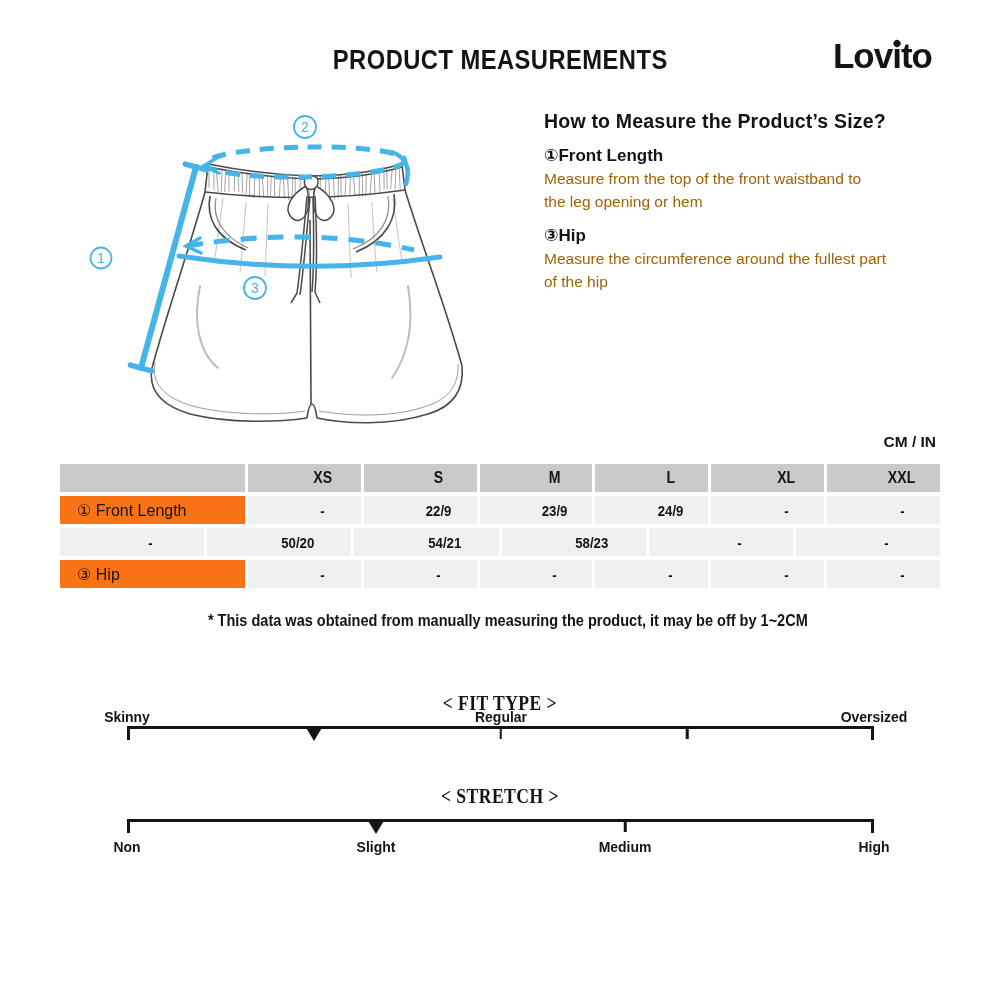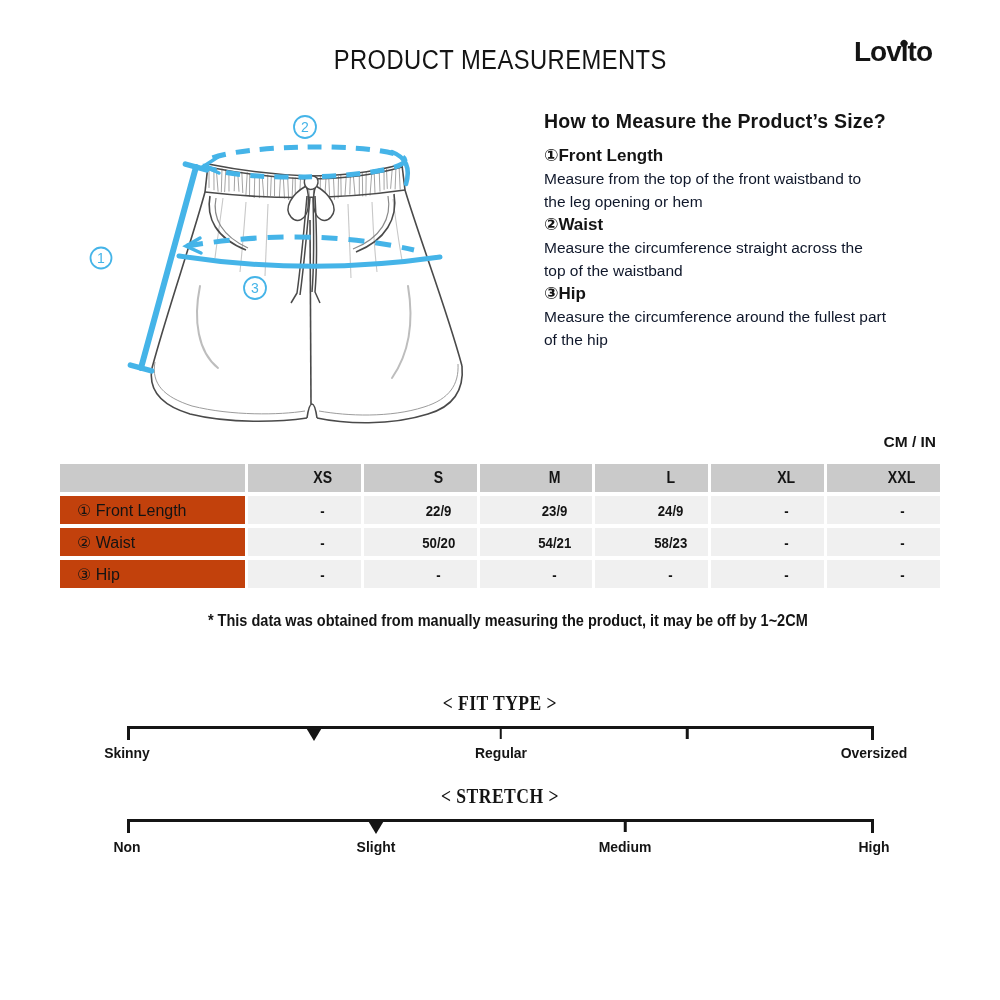"PRODUCT MEASUREMENTS" .page-title { font-weight: 400 -> 700 }
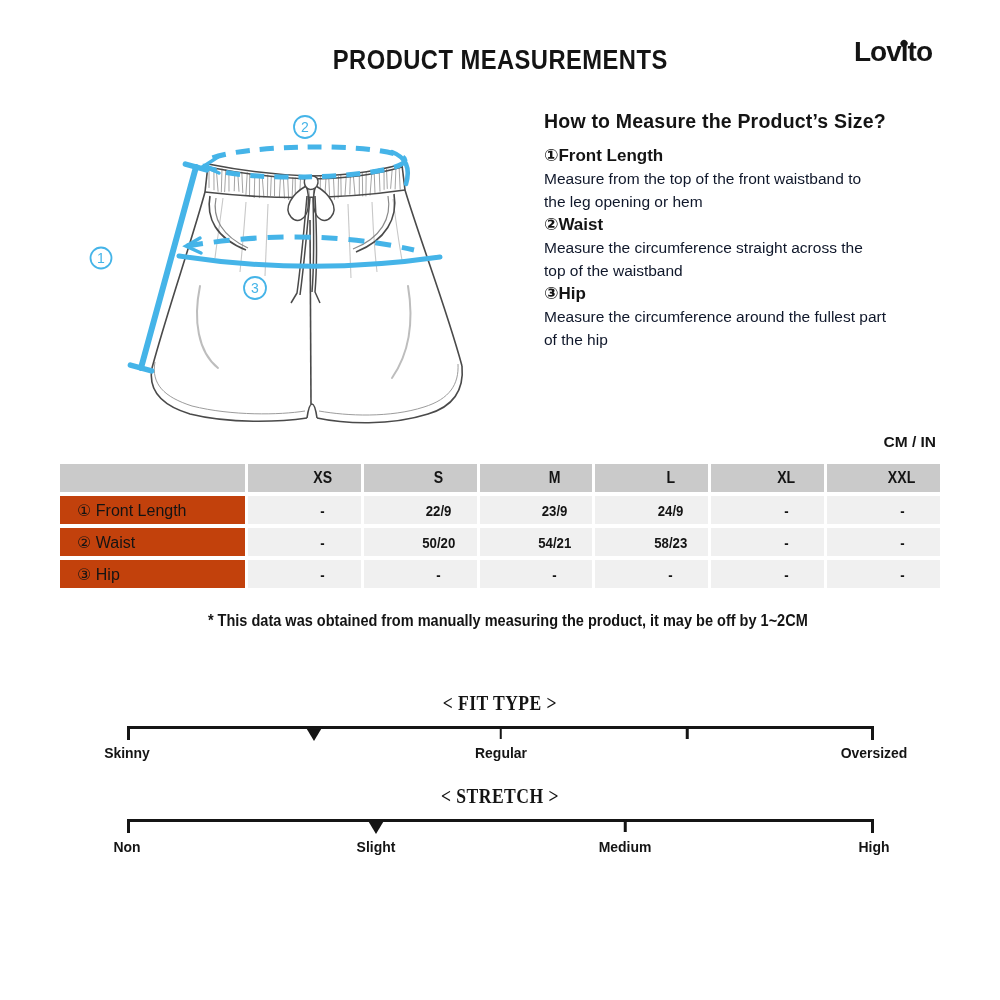"Lovıto" .logo { font-size: 28px -> 35px }
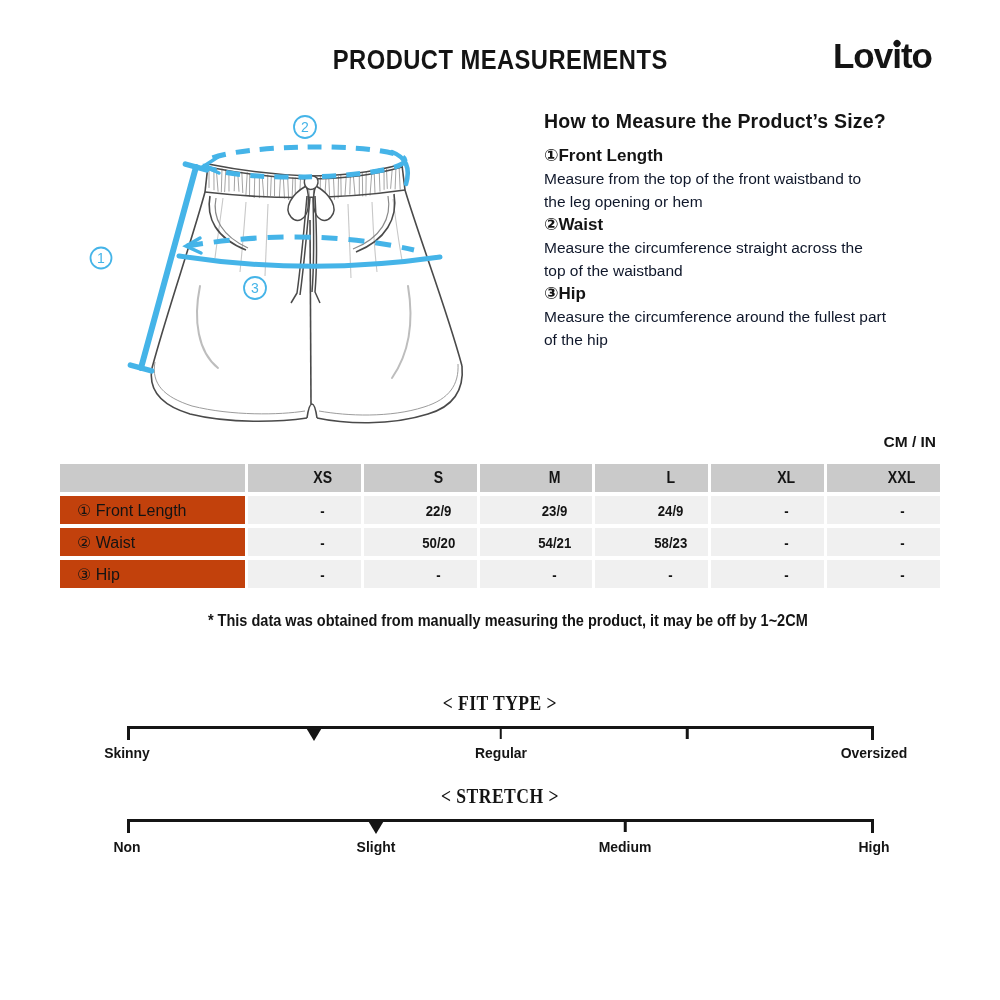"①Front Length" .howto-label { margin-top: 1px -> 12px }
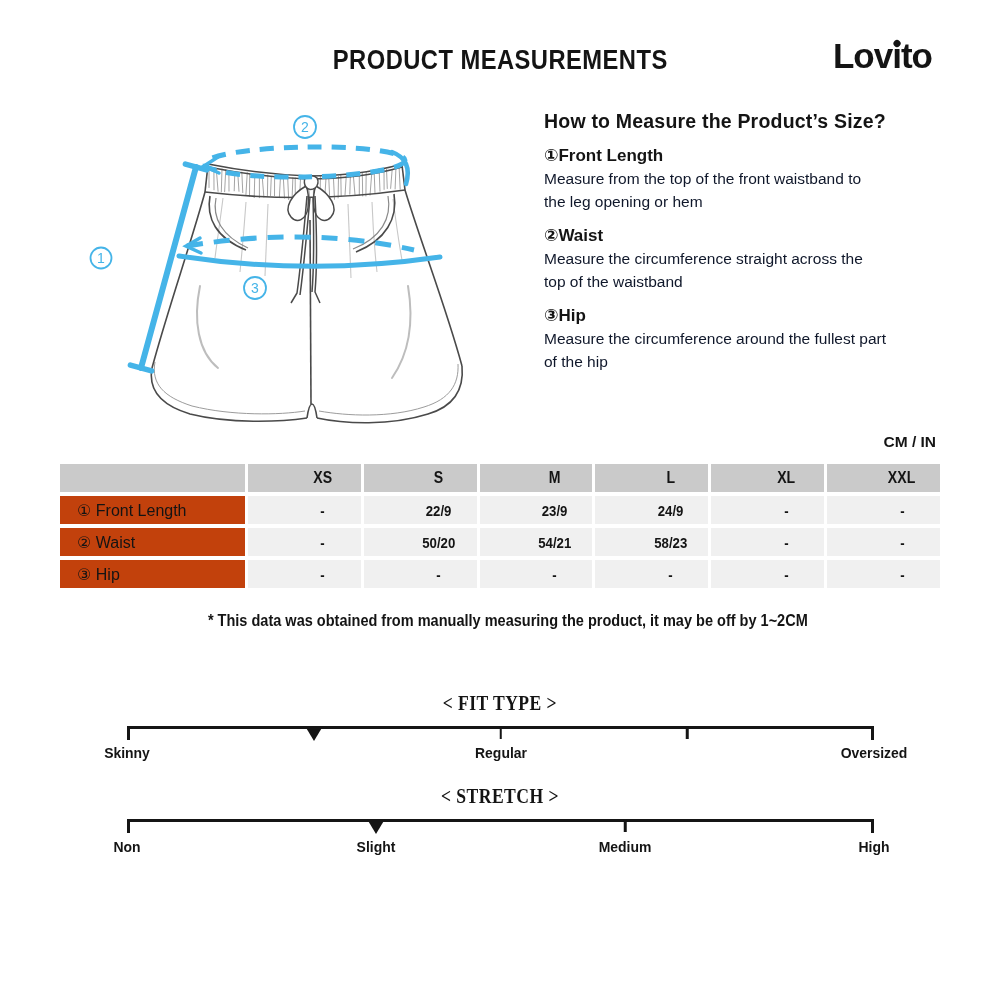"Measure from the top of" .howto-desc { color: #0f172a -> #a16207 }
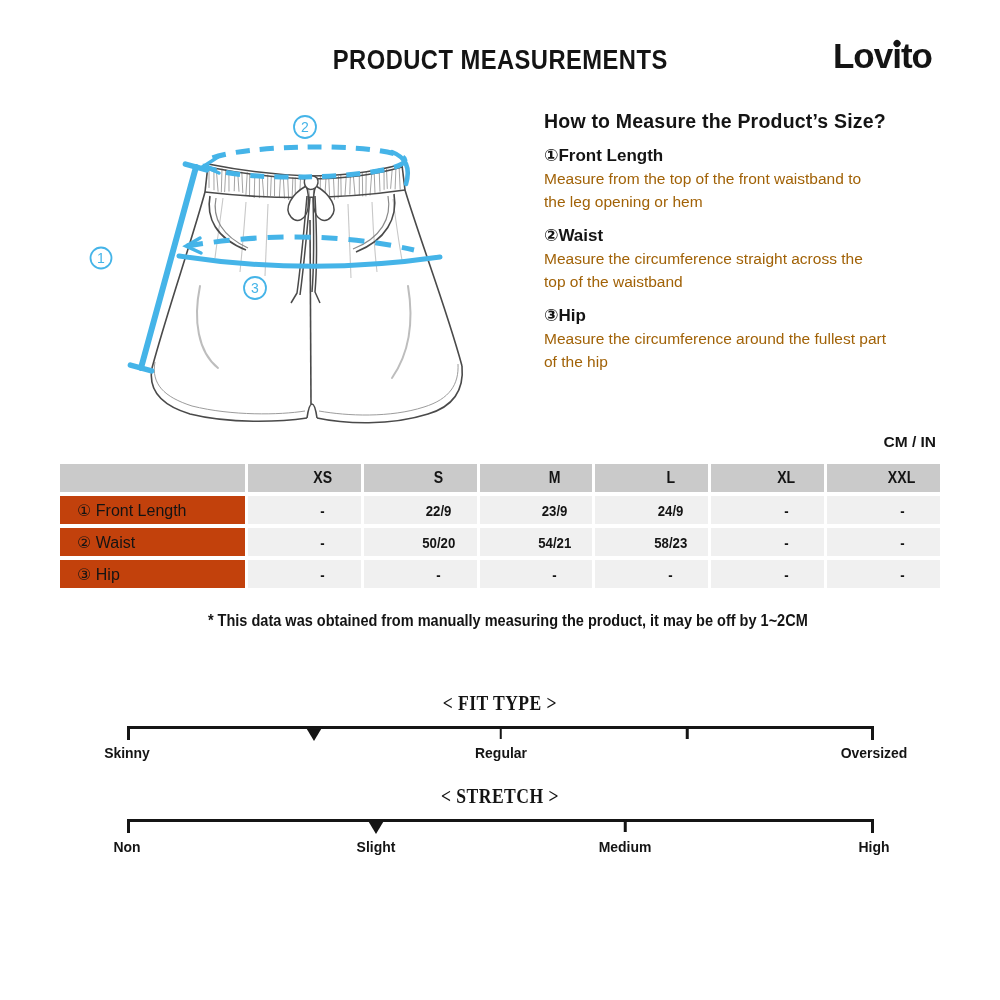"②Waist" div { html: <div> <div><span>②</span><span>Waist</span></div> <div>Measure the circumference straight across the top of the waistband</div> </div> -> none }
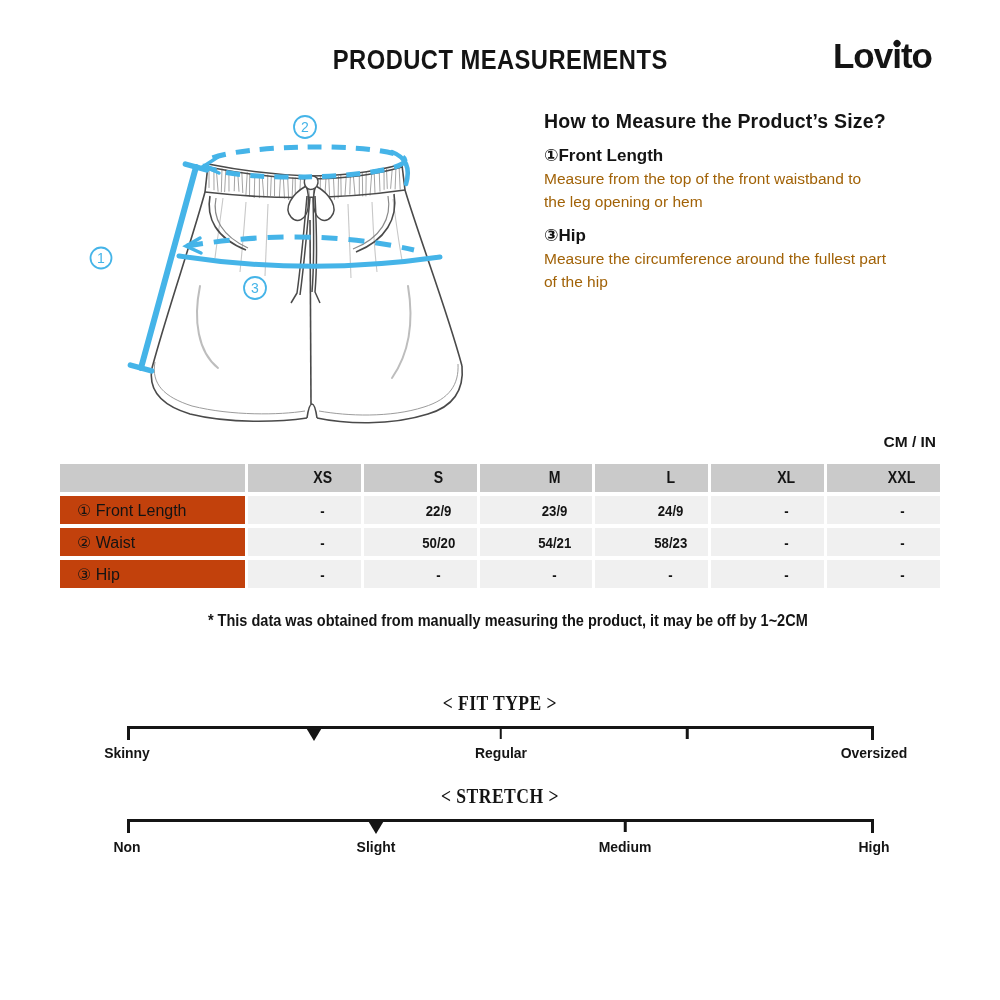"① Front Length" .t-cell.rowlabel { background: #c2410c -> #f97316 }
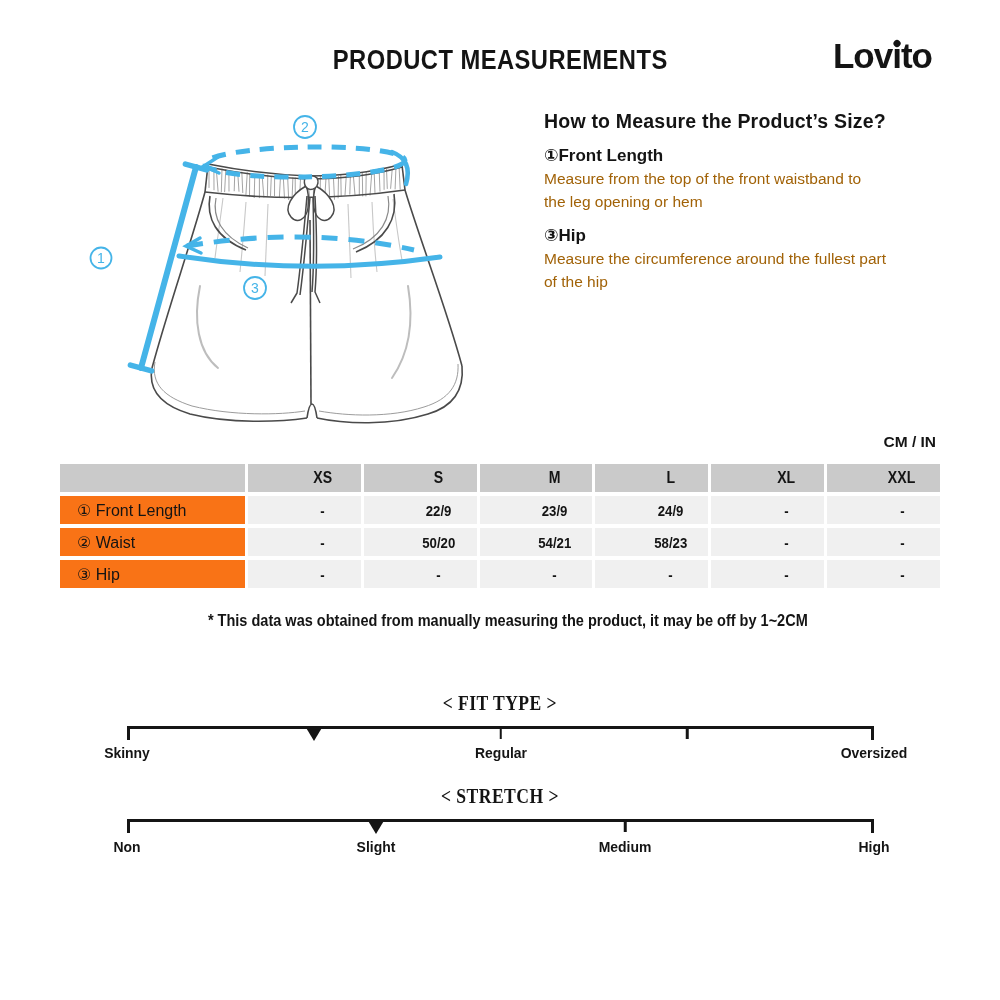"② Waist" div.t-cell { html: <div>② Waist</div> -> none }
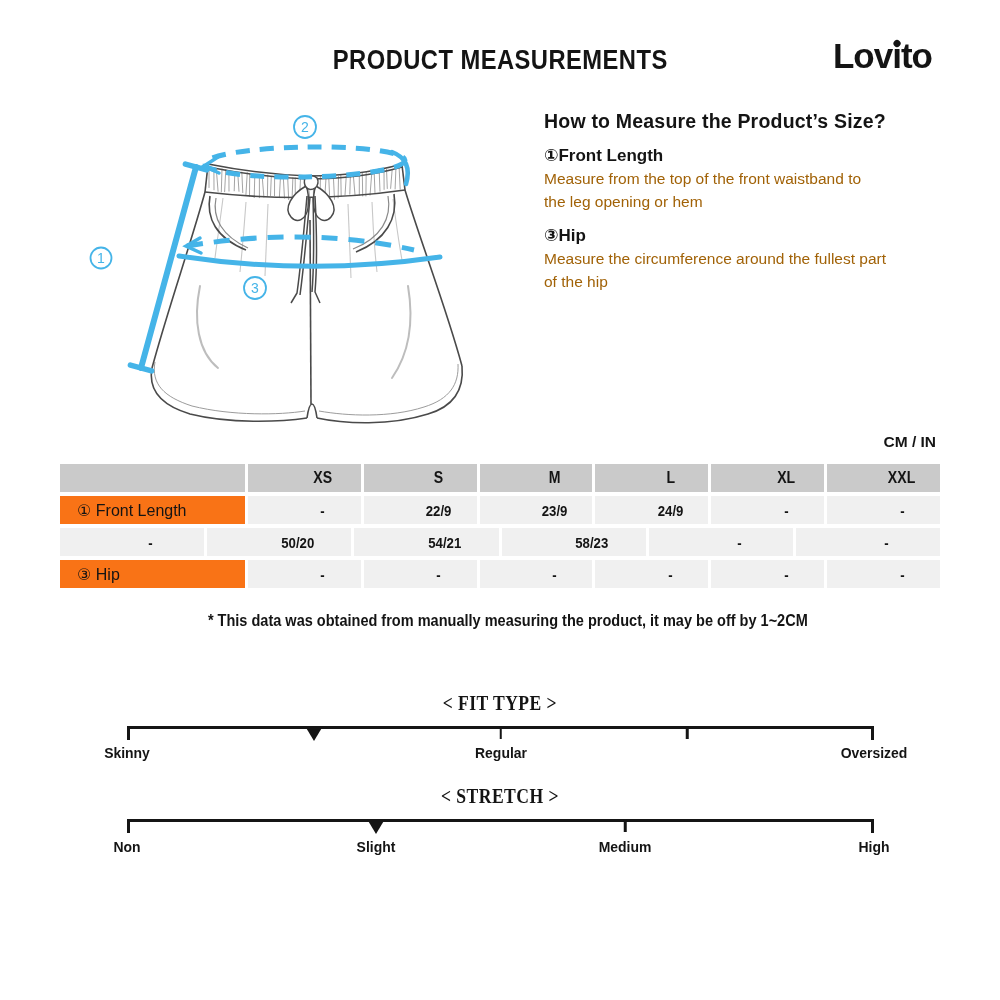"Skinny" div.slider-labels { top: 744px -> 708px }
